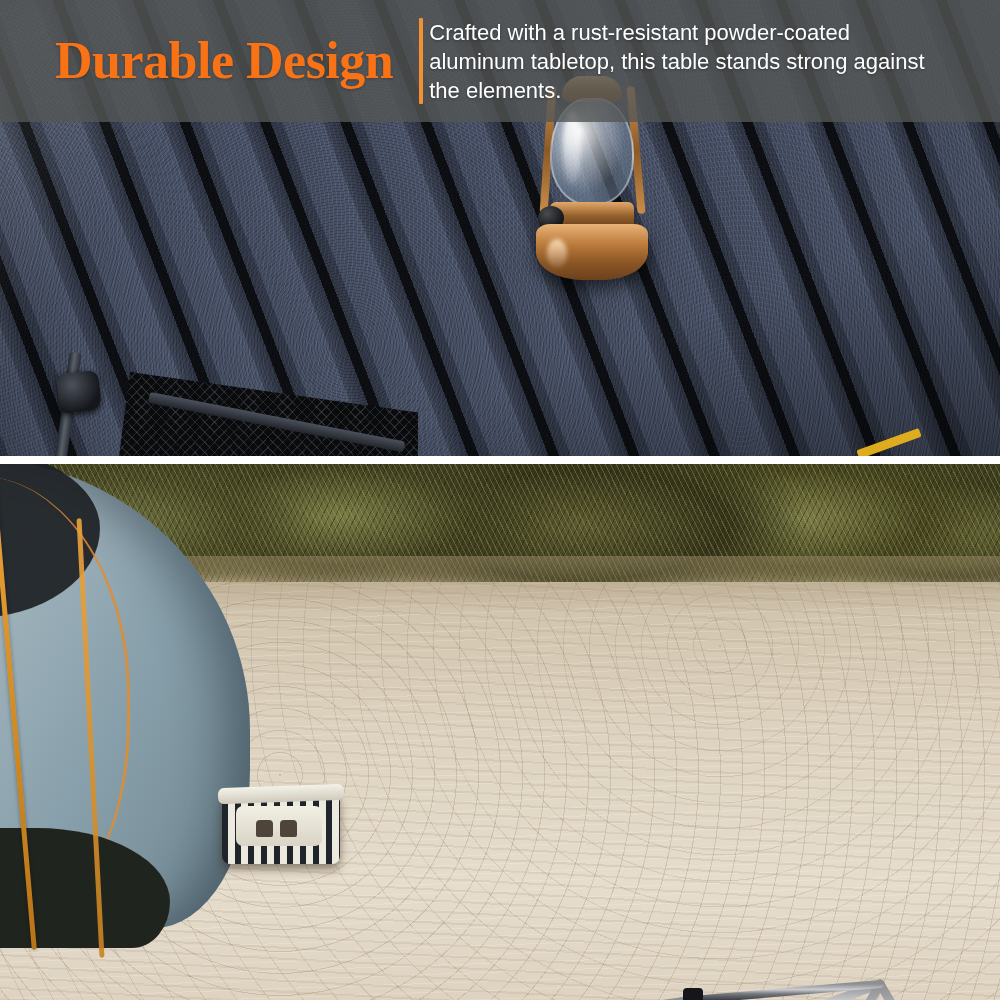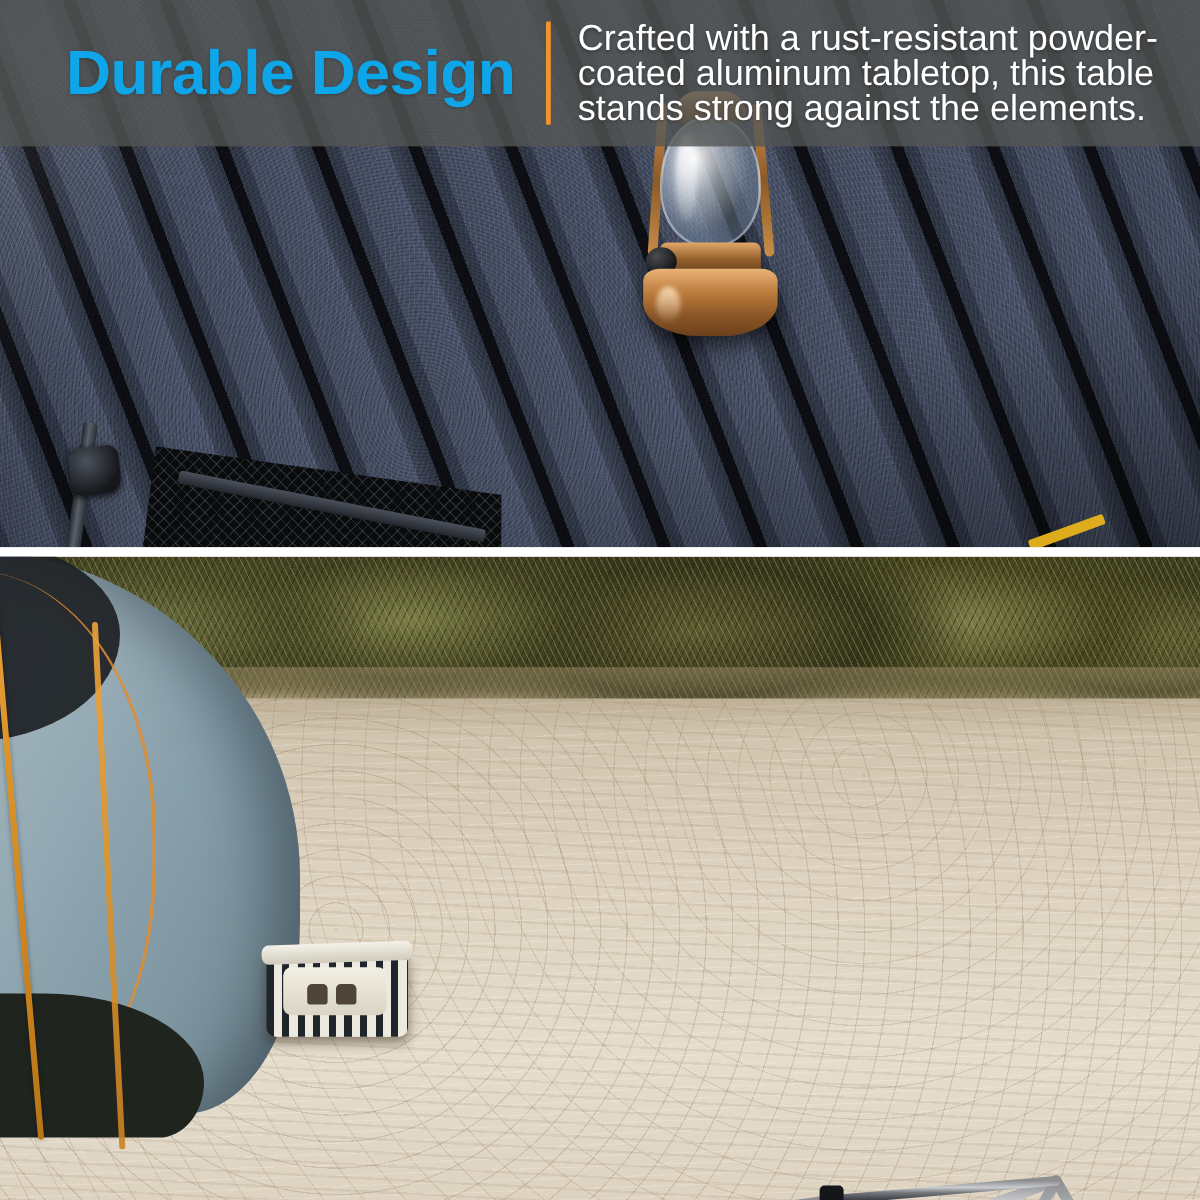"Durable Design" .header-title { color: #0ea5e9 -> #f97316; font-family: none -> Liberation Serif, serif }
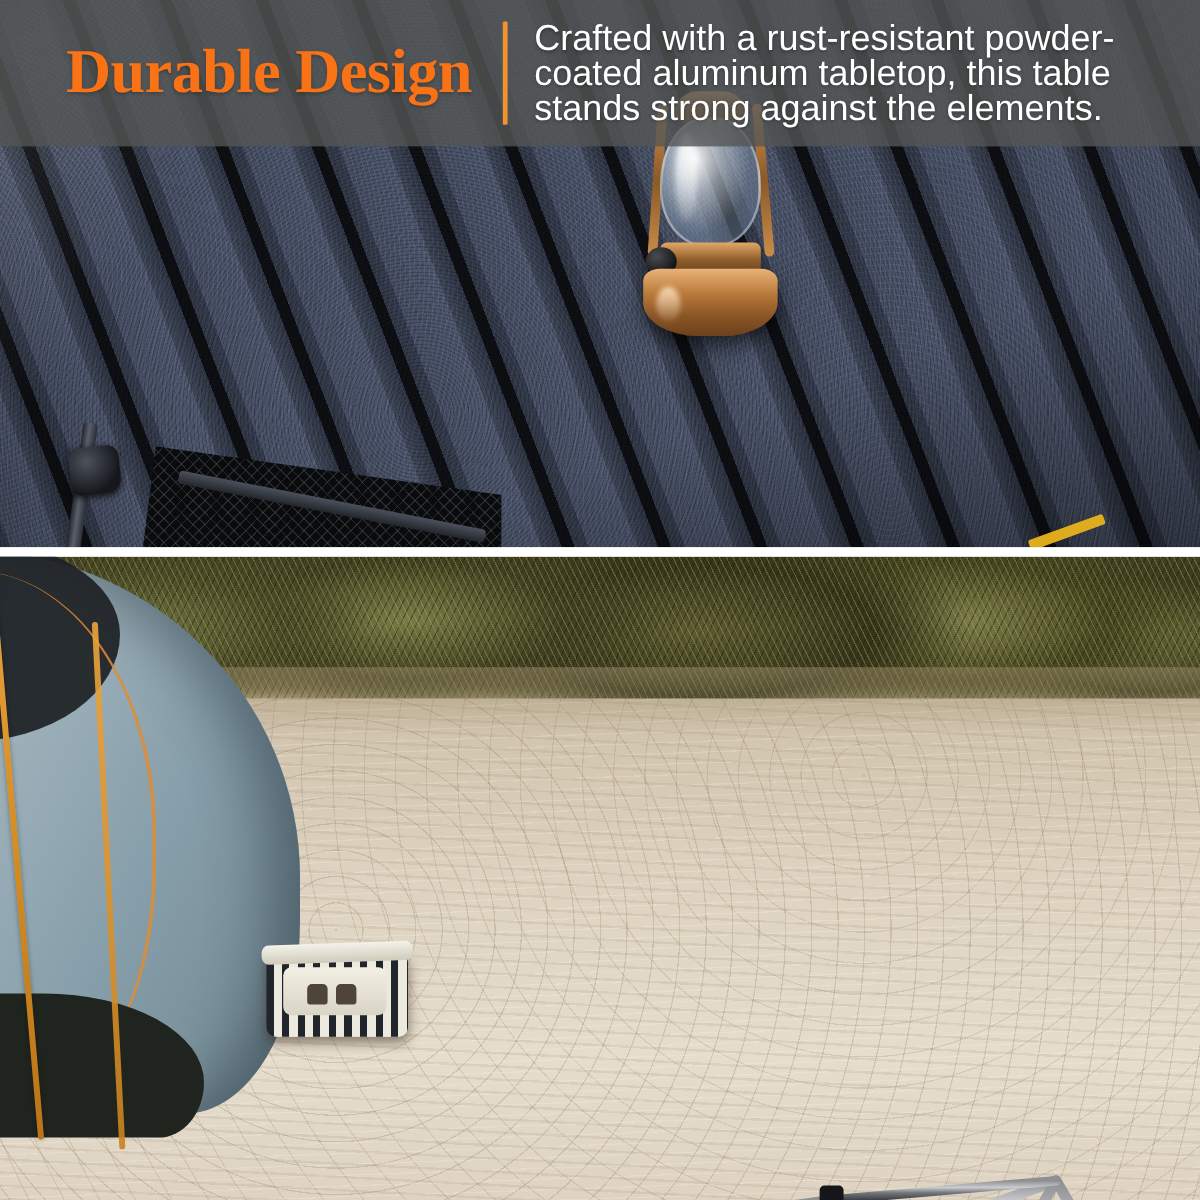"Crafted with a rust-resistant" .header-body { font-size: 30px -> 22px; margin-left: 22px -> 6px }
